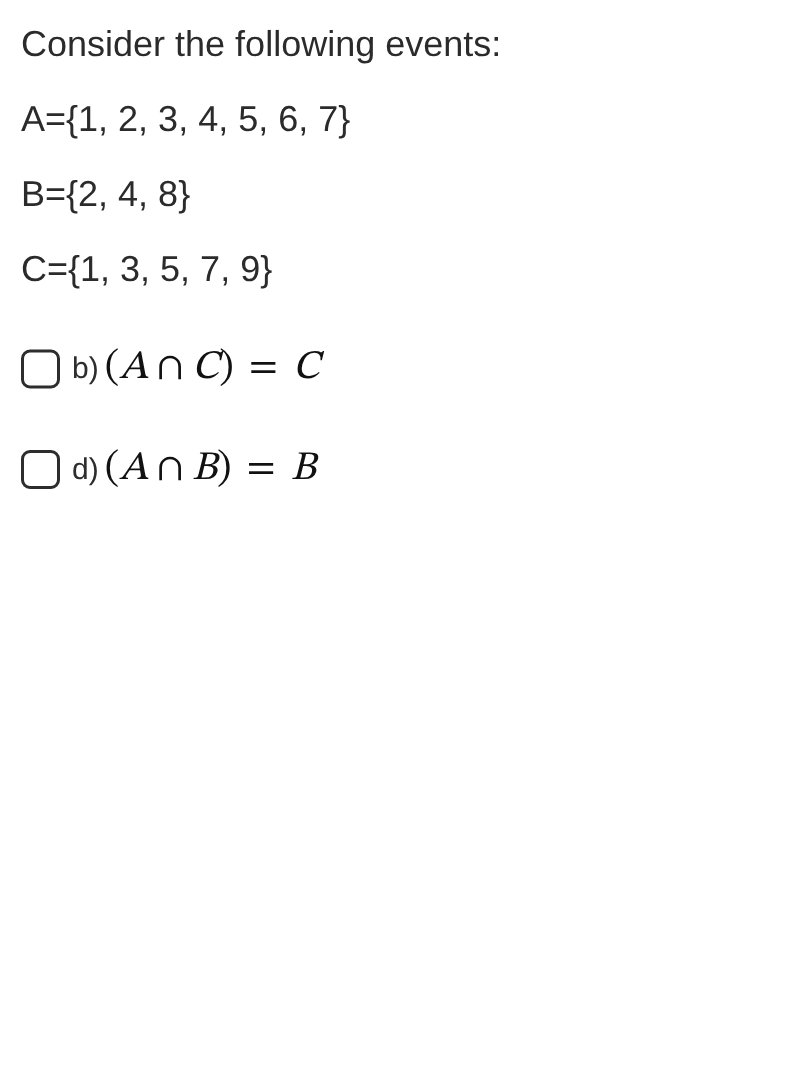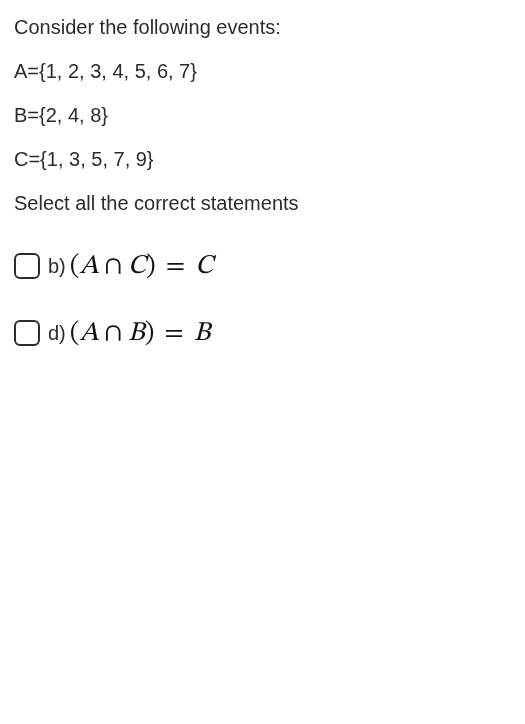"Consider the following events:" .prompt-line { font-size: 20px -> 24px }
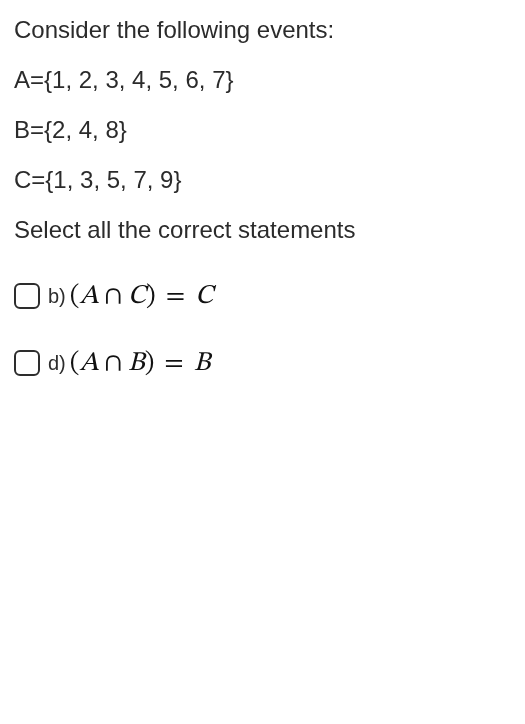"Select all the correct statements" div.prompt-line { html: <div>Select all the correct statements</div> -> none }
